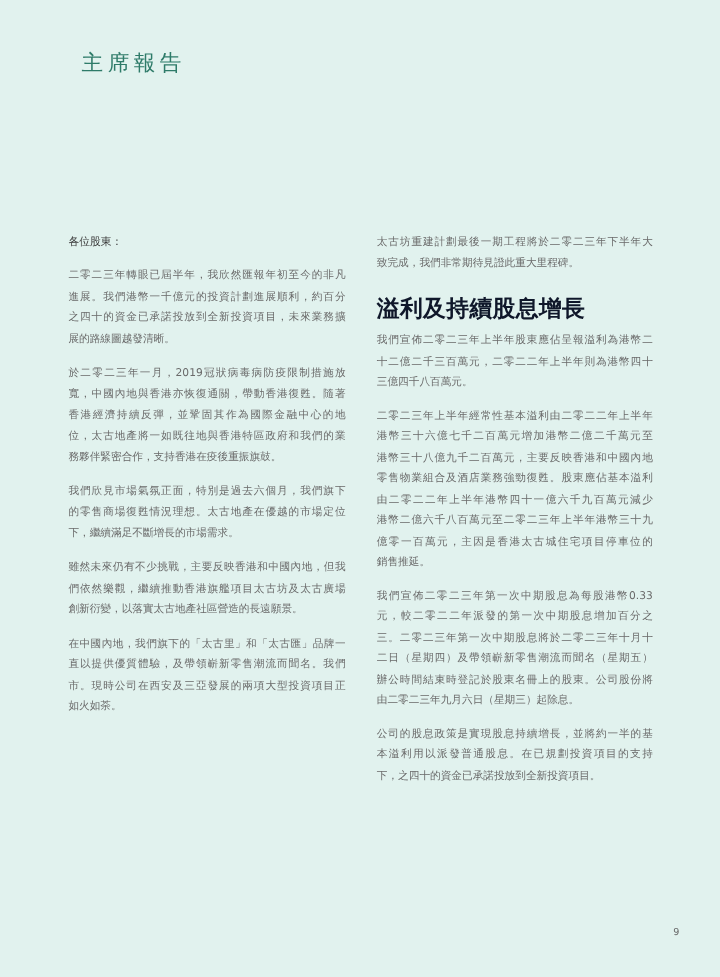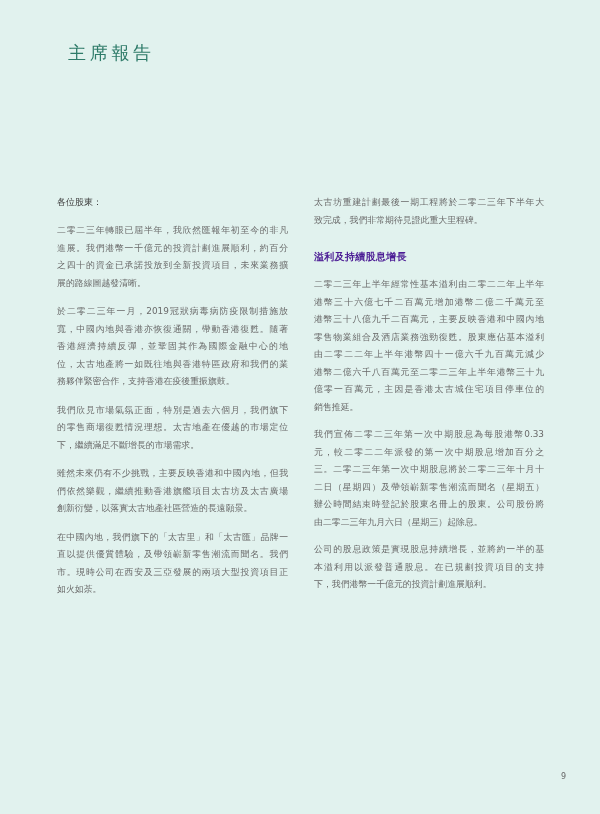"溢利及持續股息增長" .section-heading { color: #4c1d95 -> #0f172a; font-size: 10px -> 19px }
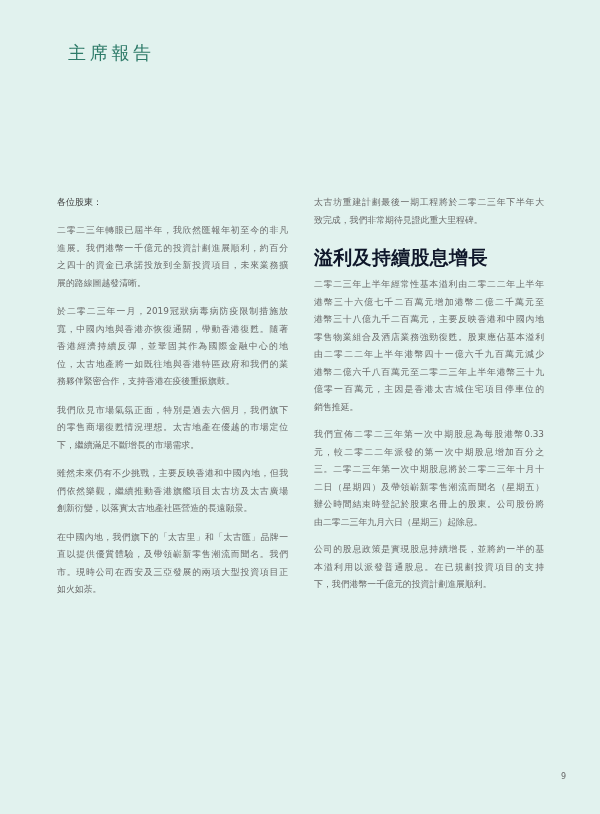"我們宣佈二零二三年上半年股東應佔呈報溢利為港幣二" div.para { html: none -> <div> <div>我們宣佈二零二三年上半年股東應佔呈報溢利為港幣二</div> <div>十二億二千三百萬元，二零二二年上半年則為港幣四十</div> <div>三億四千八百萬元。</div> </div> }
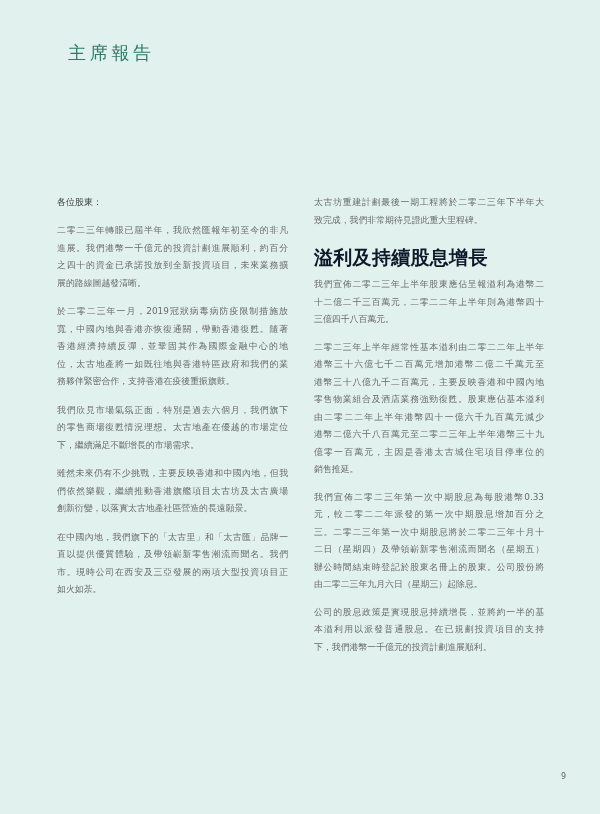"下，我們港幣一千億元的投資計劃進展順利。" div.line { text: 我們港幣一千億元的投資計劃進展順利 -> 之四十的資金已承諾投放到全新投資項目 }
